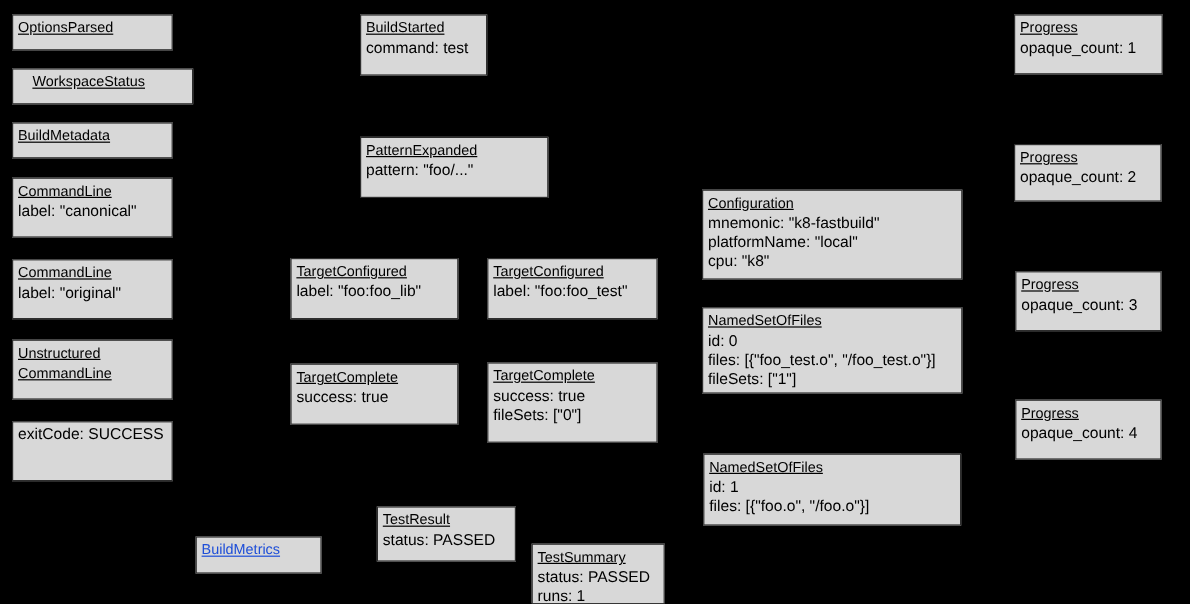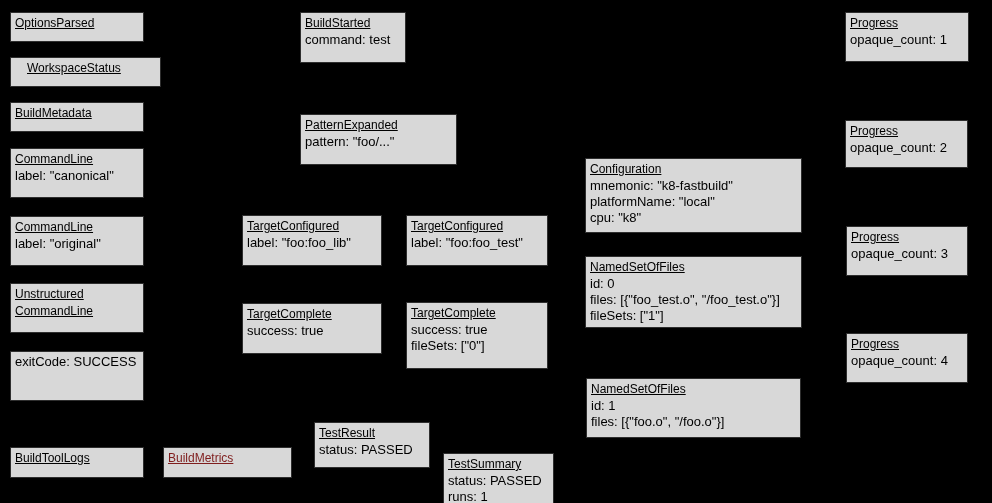"BuildToolLogs" div.node { html: <div> <div> <span>BuildToolLogs</span> </div> <div></div> </div> -> none }
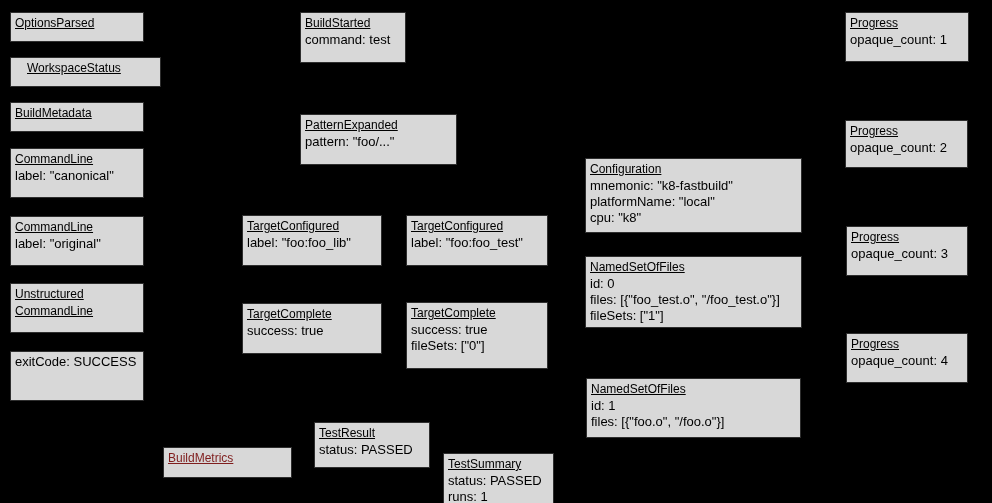"BuildMetrics" div.node { color: #7f1d1d -> #1d4ed8; width: 129px -> 105px }
